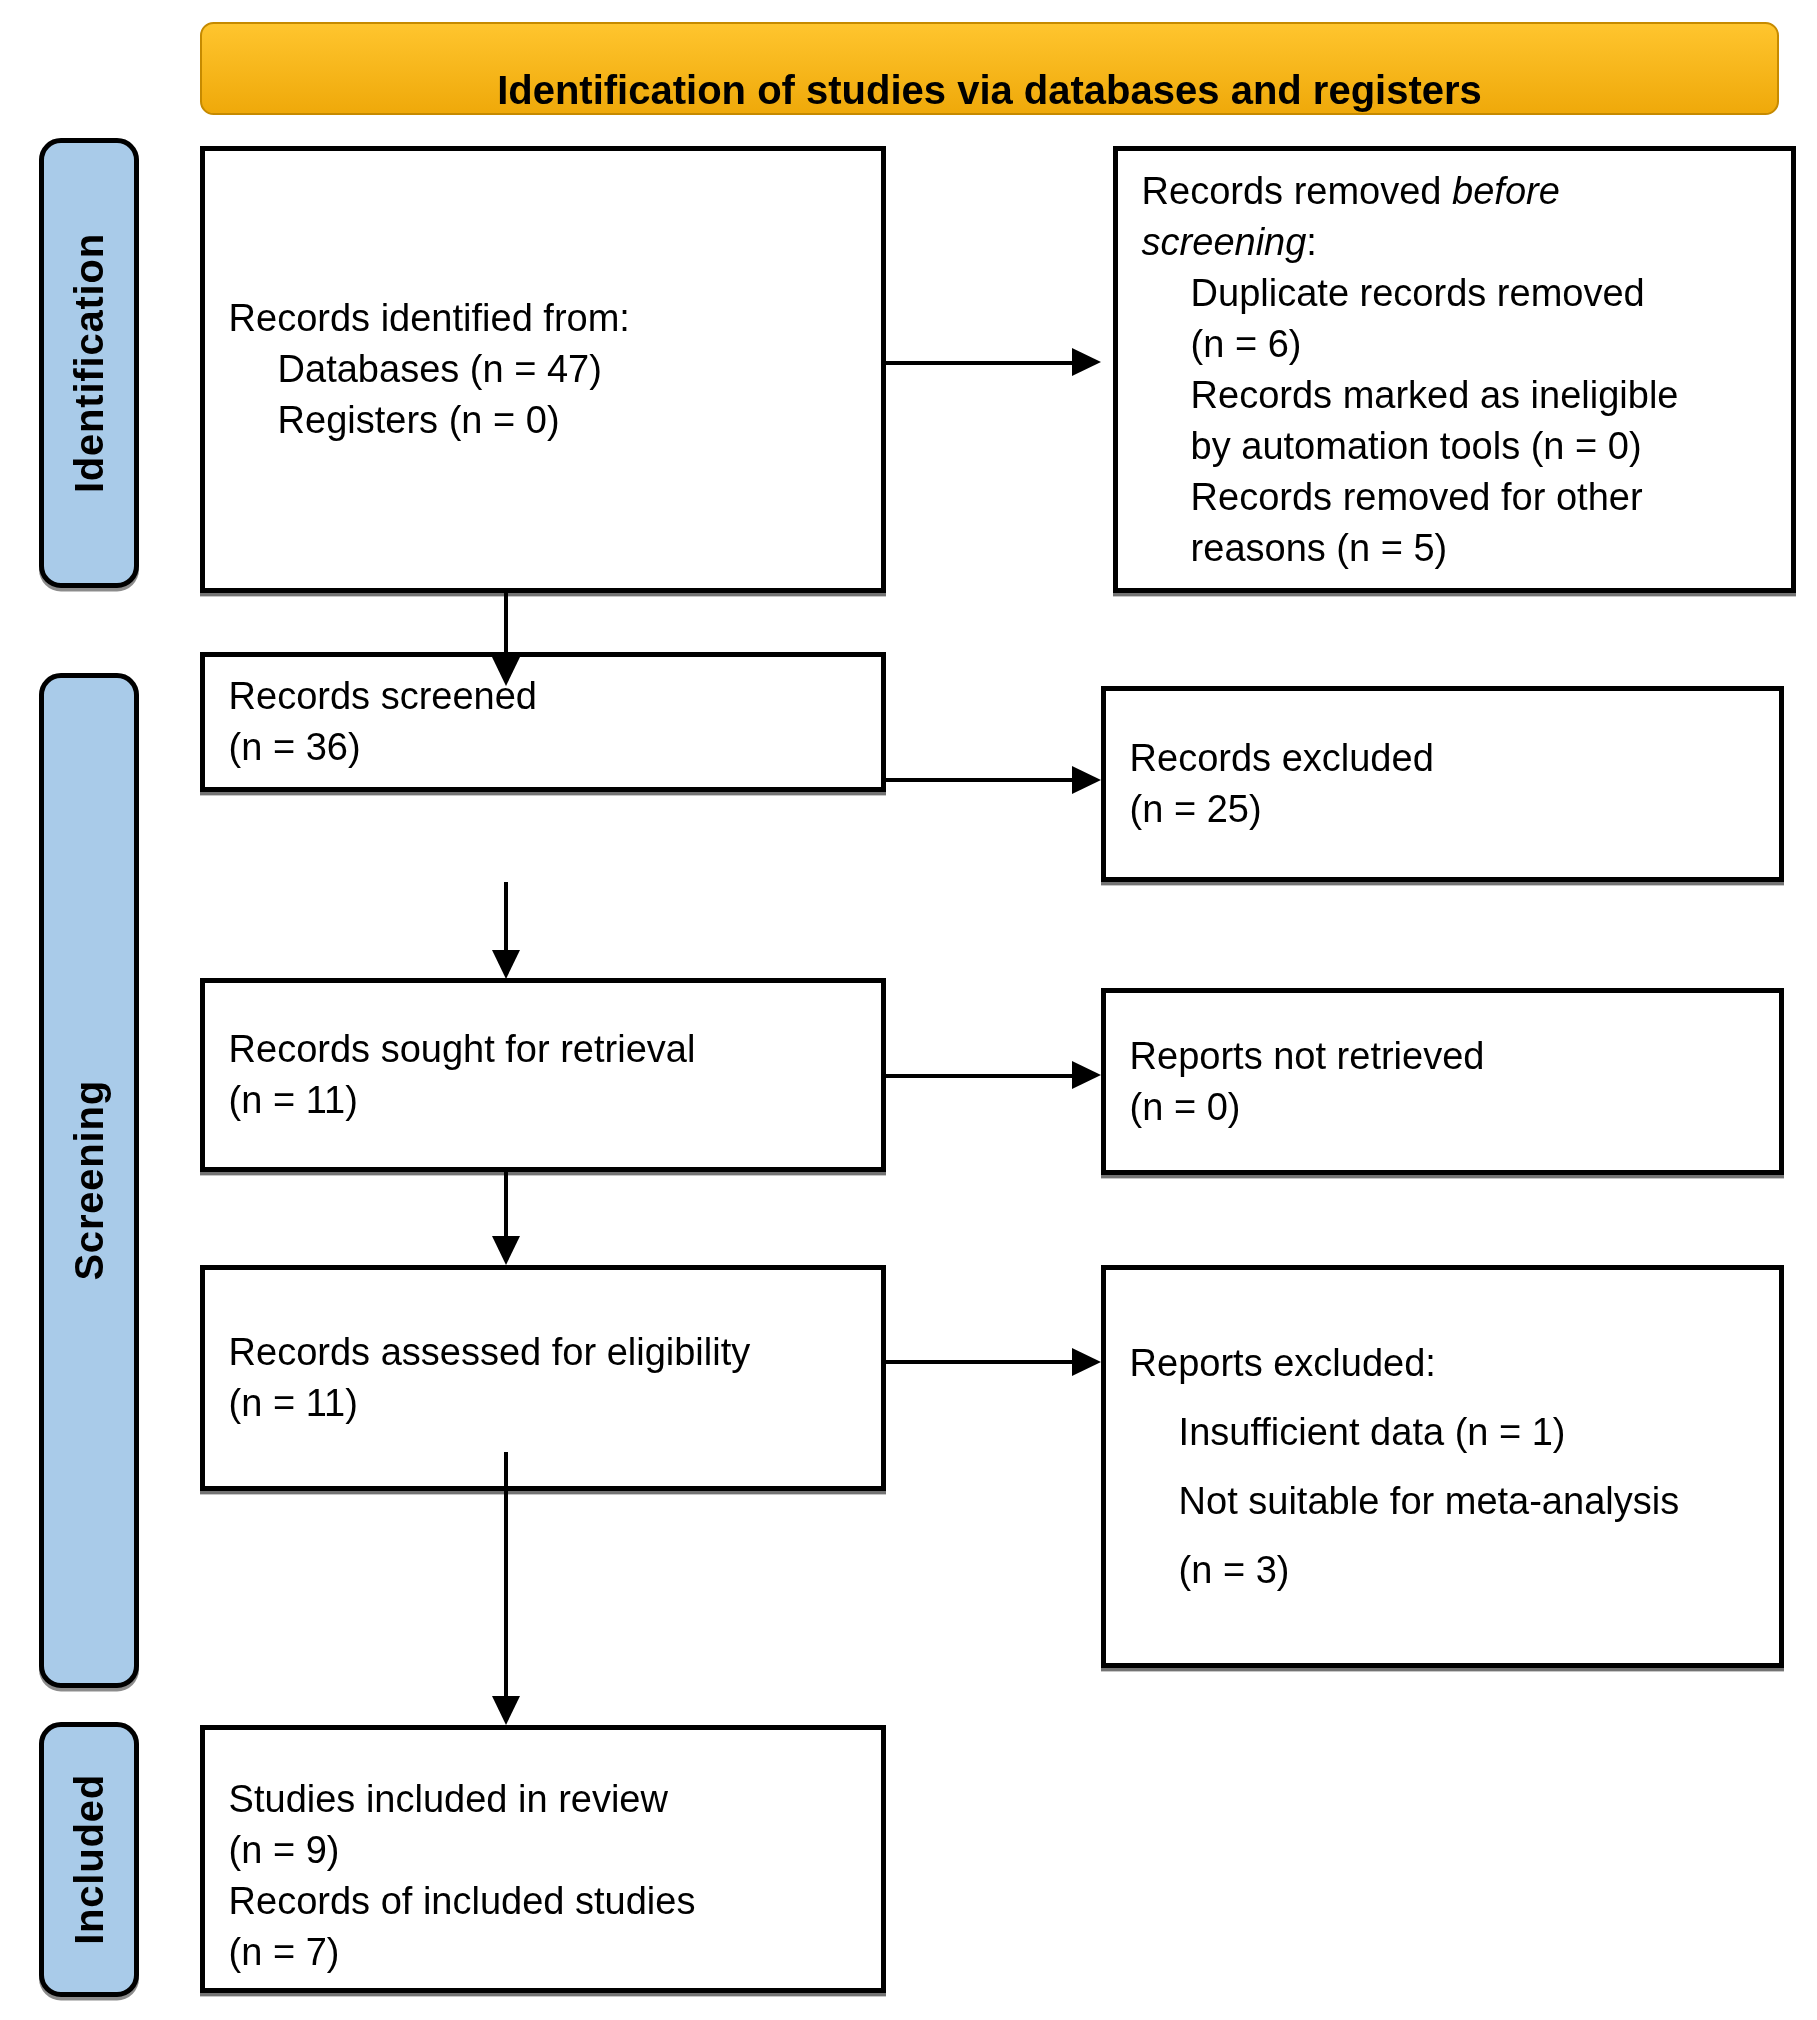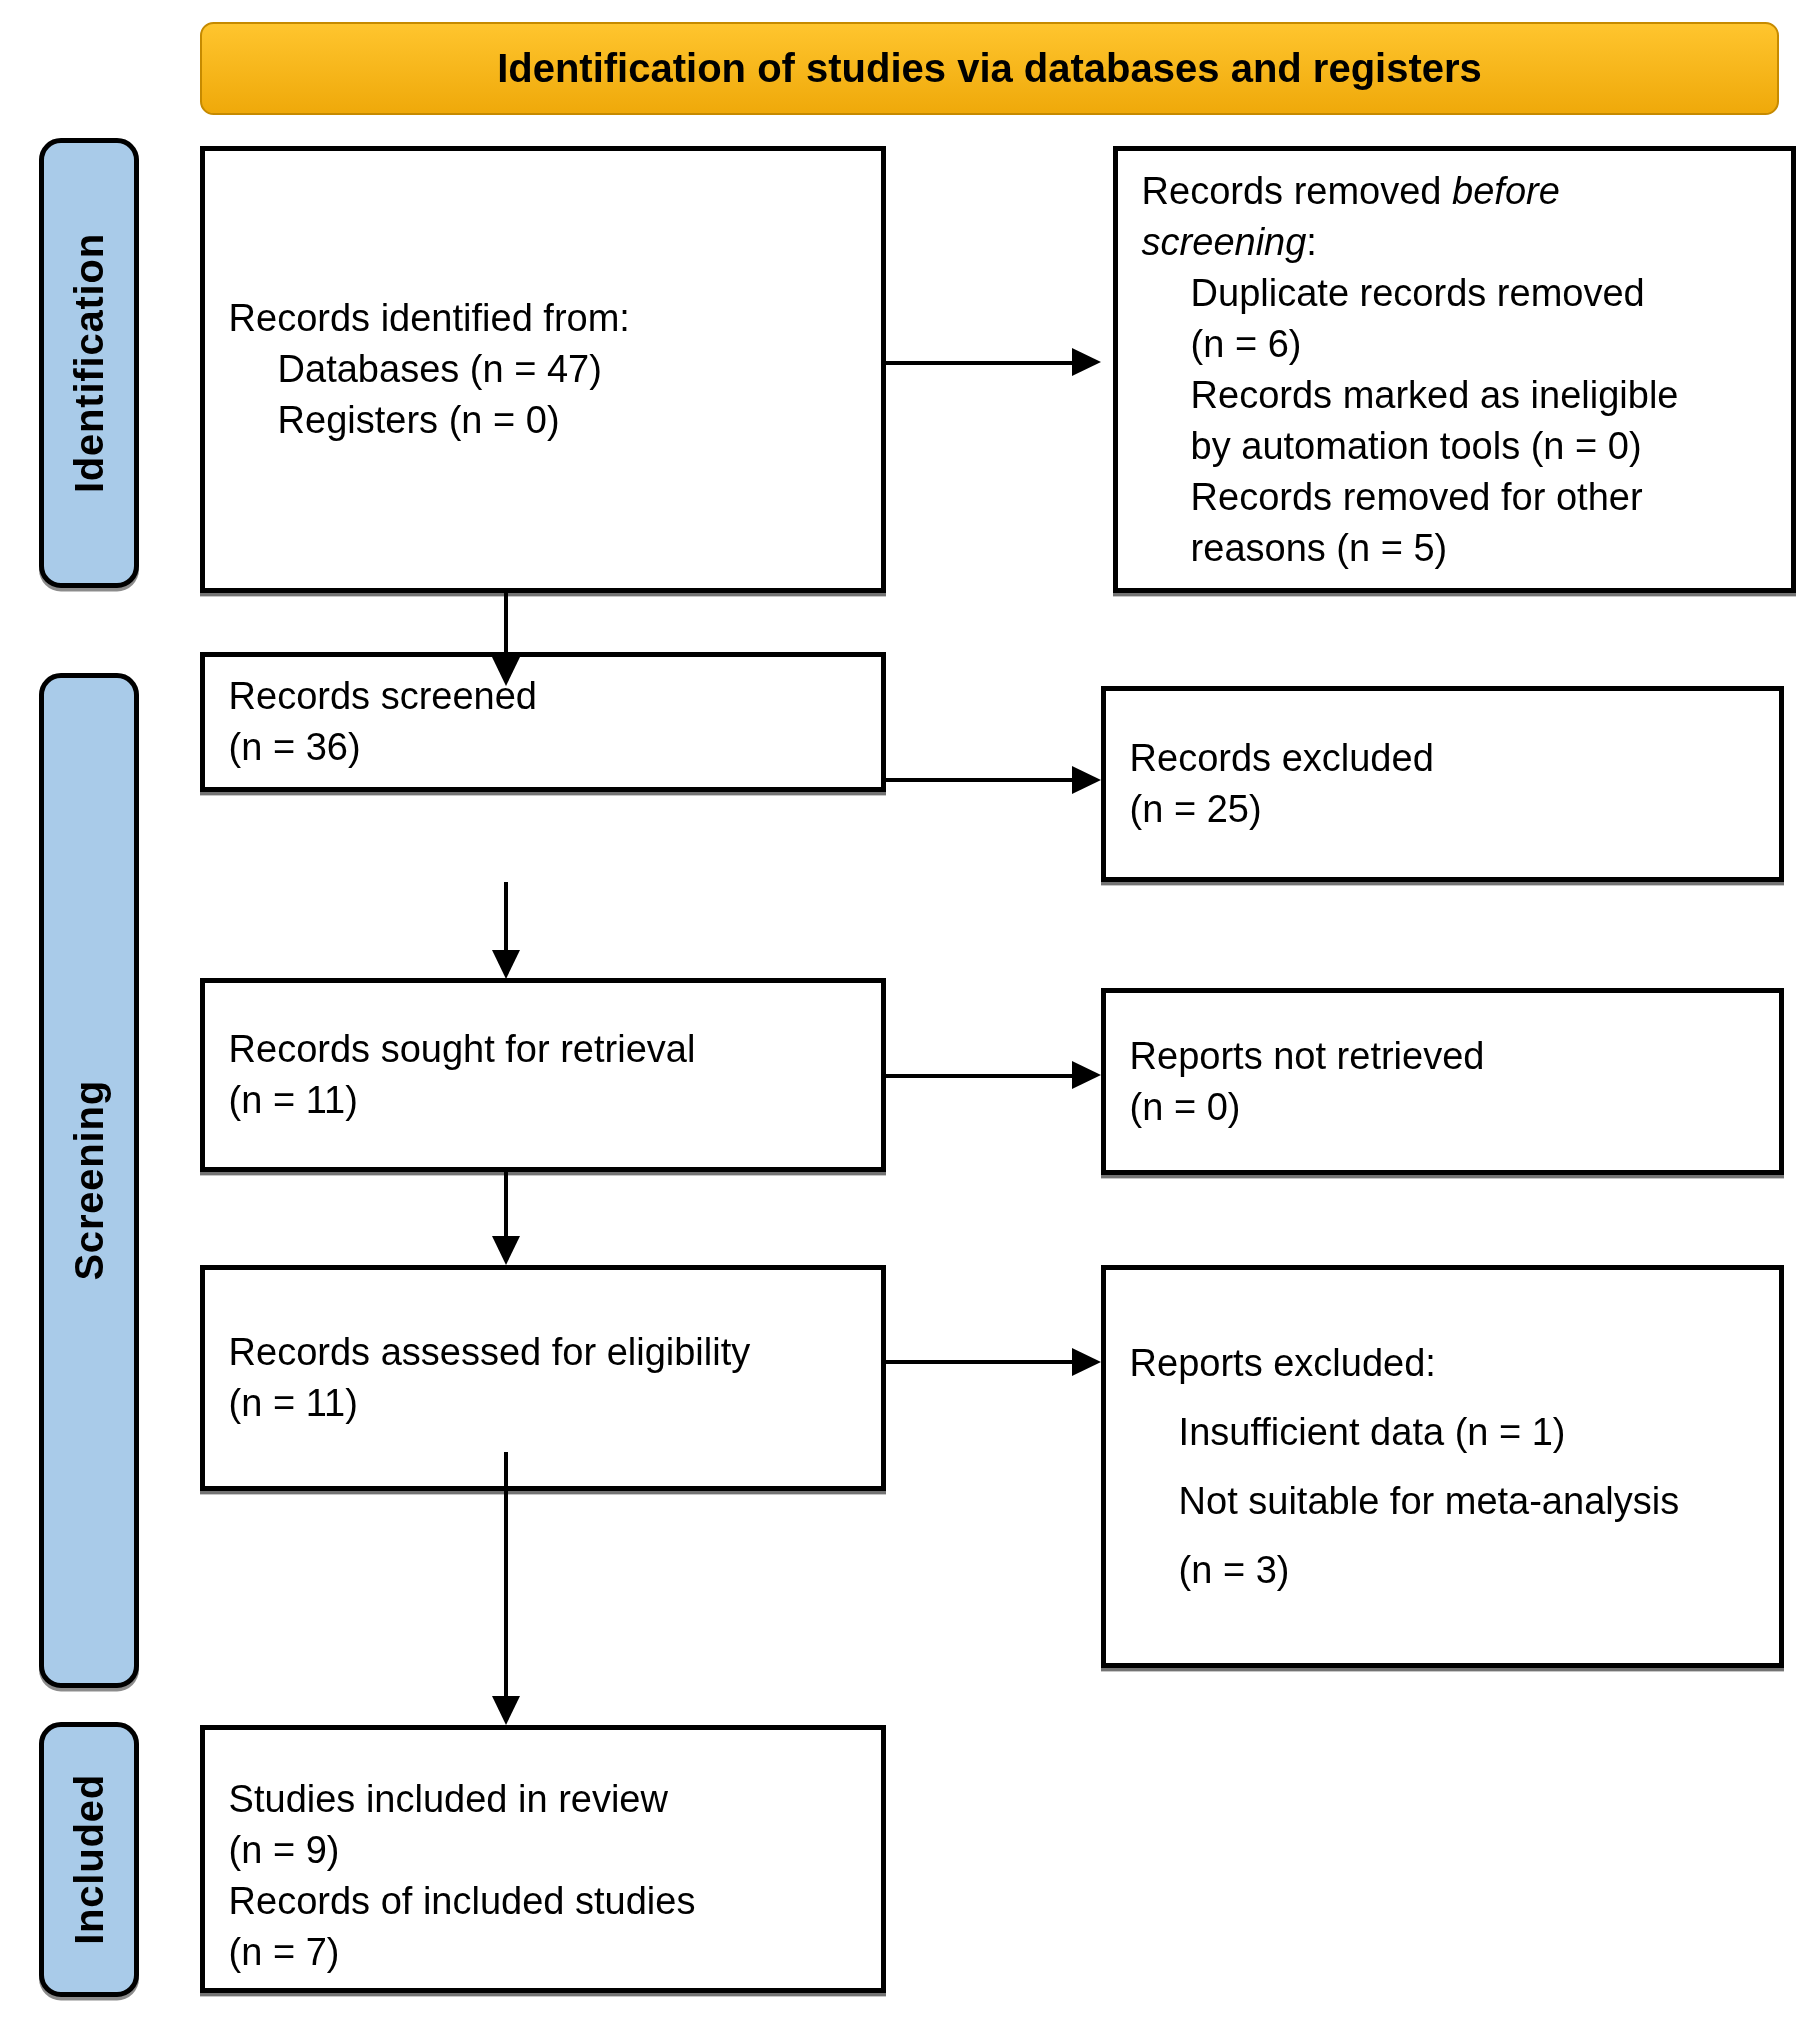"Identification of studies via databases" .banner { align-items: center -> flex-end }
